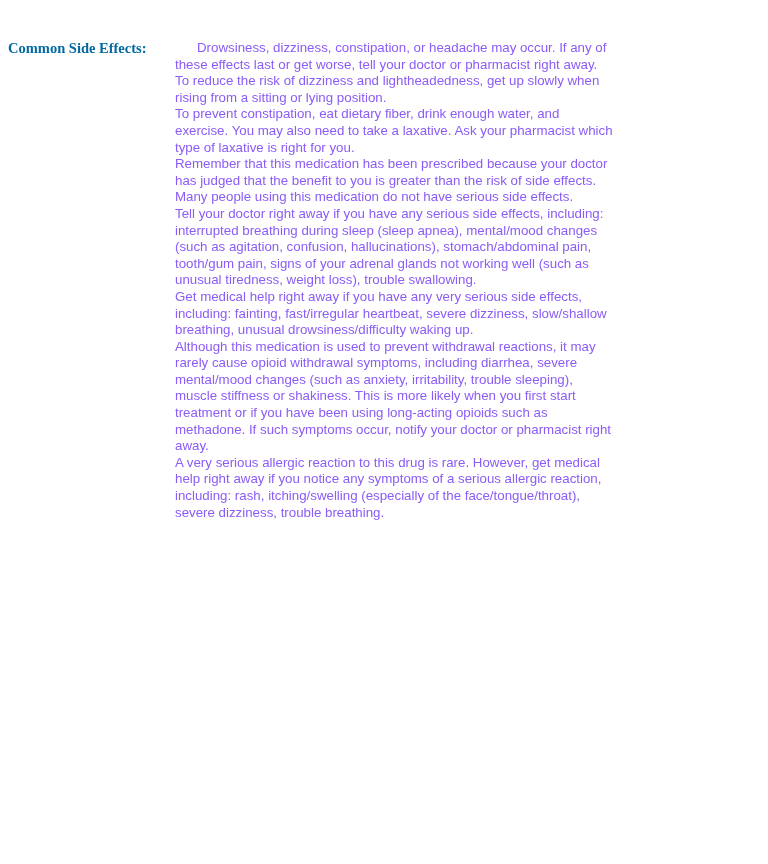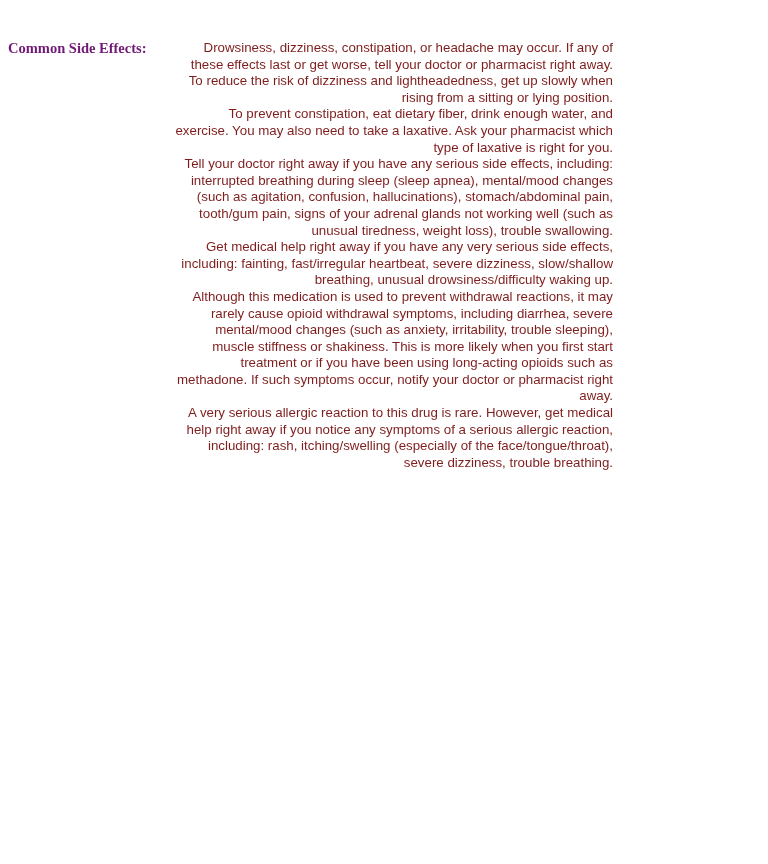"Common Side Effects:" .label { color: #701a75 -> #0369a1 }
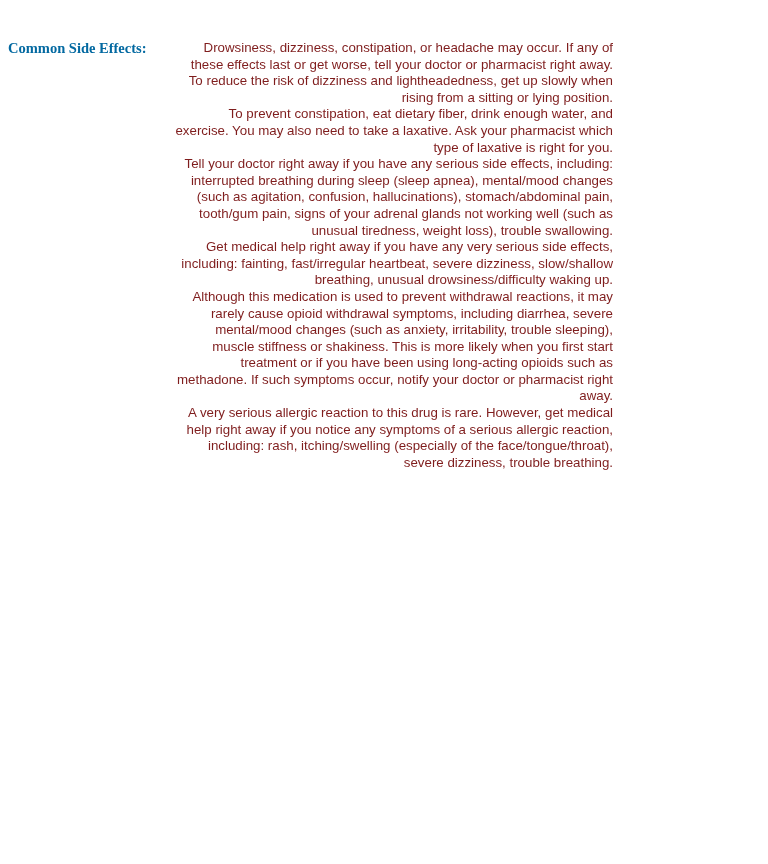"Drowsiness, dizziness, constipation, or" .para { color: #7f1d1d -> #8b5cf6; text-align: right -> left }
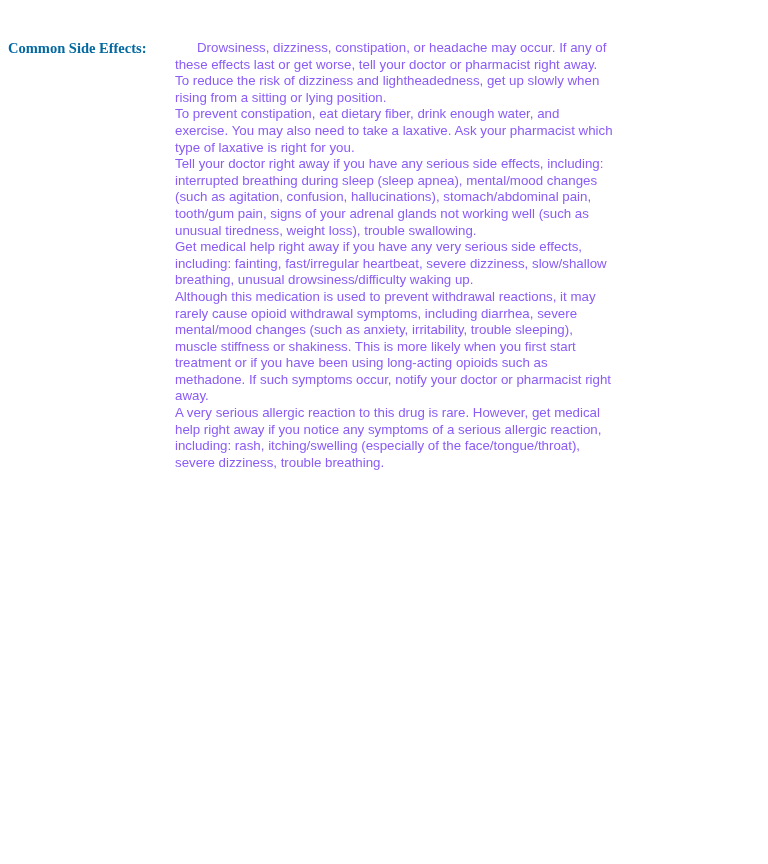"Remember that this medication has" p.para { html: none -> <p>Remember that this medication has been prescribed because your doctor has judged that the benefit to you is greater than the risk of side effects. Many people using this medication do not have serious side effects.</p> }
